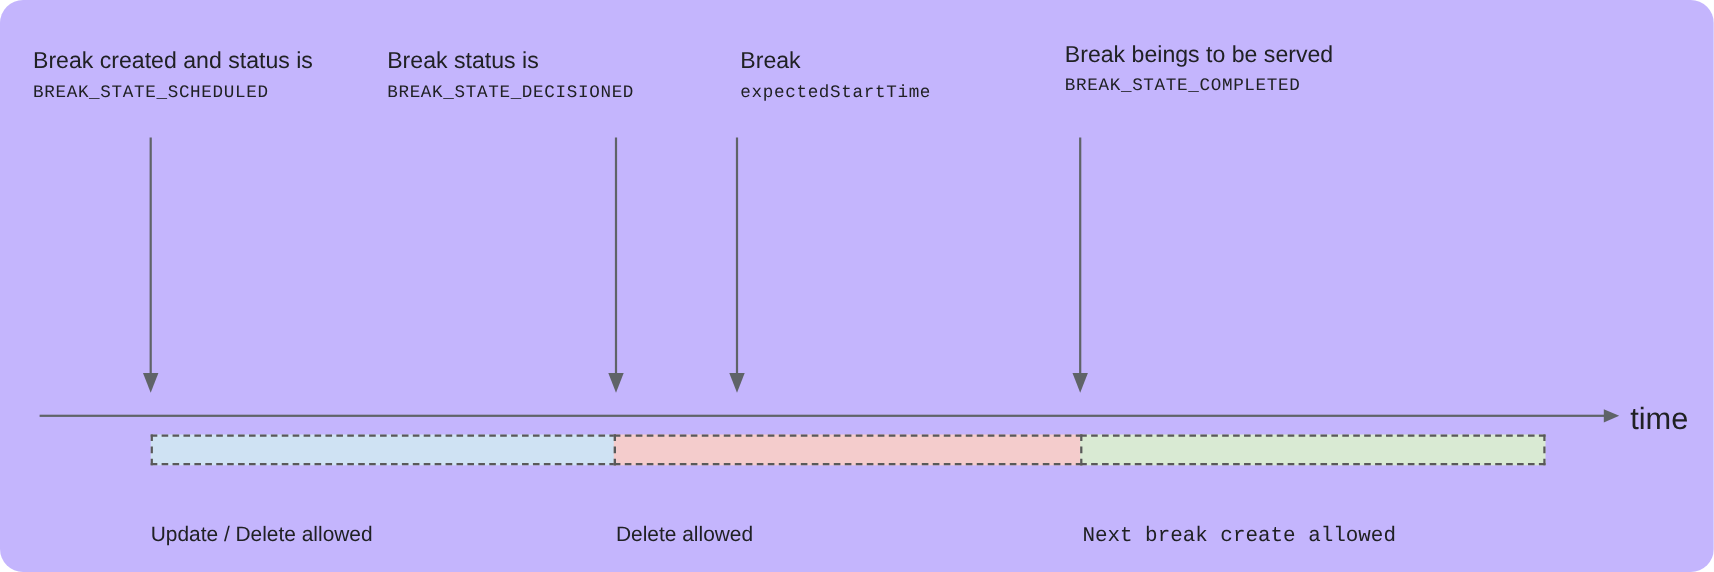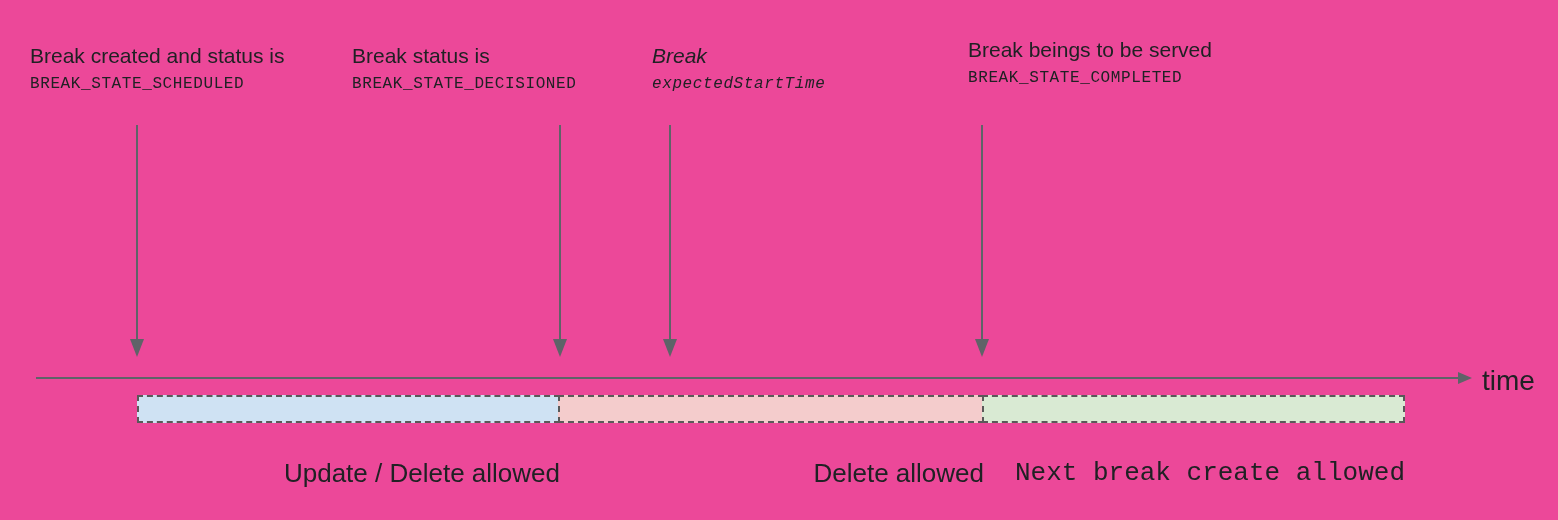"Break created and status is" .canvas { background: #ec4899 -> #c4b5fd; border-radius: none -> 21px }
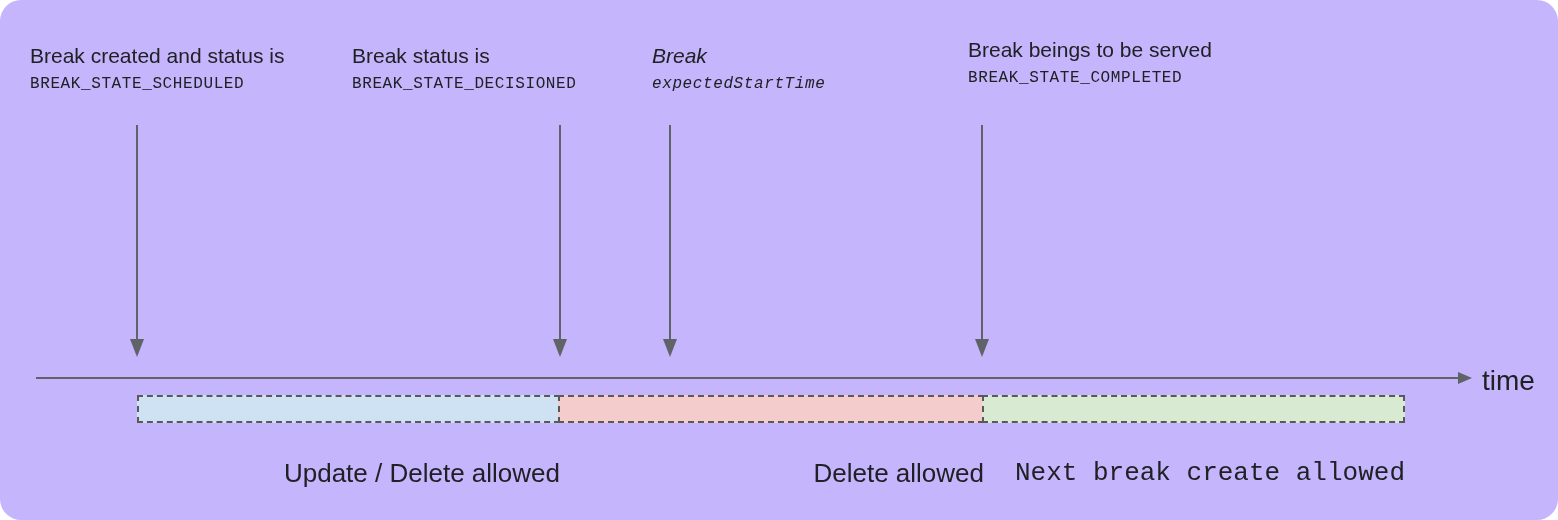"Break" div.annotation { font-style: italic -> none; left: 652px -> 673px }
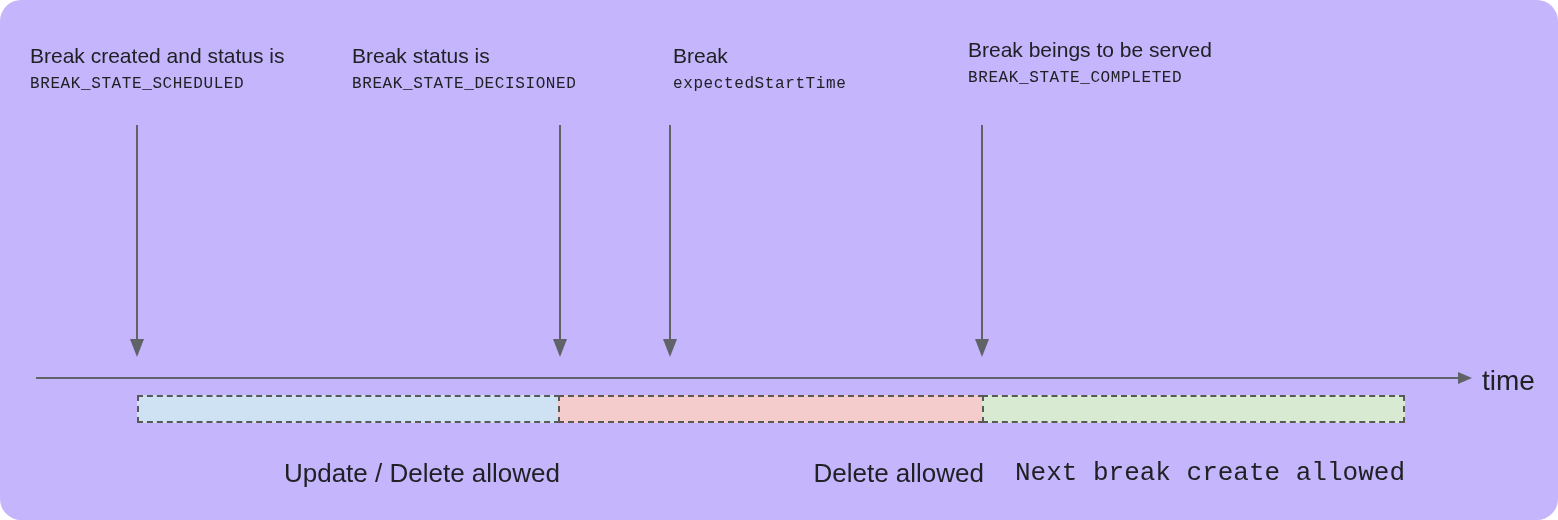"Update / Delete allowed" .seg-label { font-size: 26px -> 19px; text-align: right -> left; top: 458px -> 476px }
